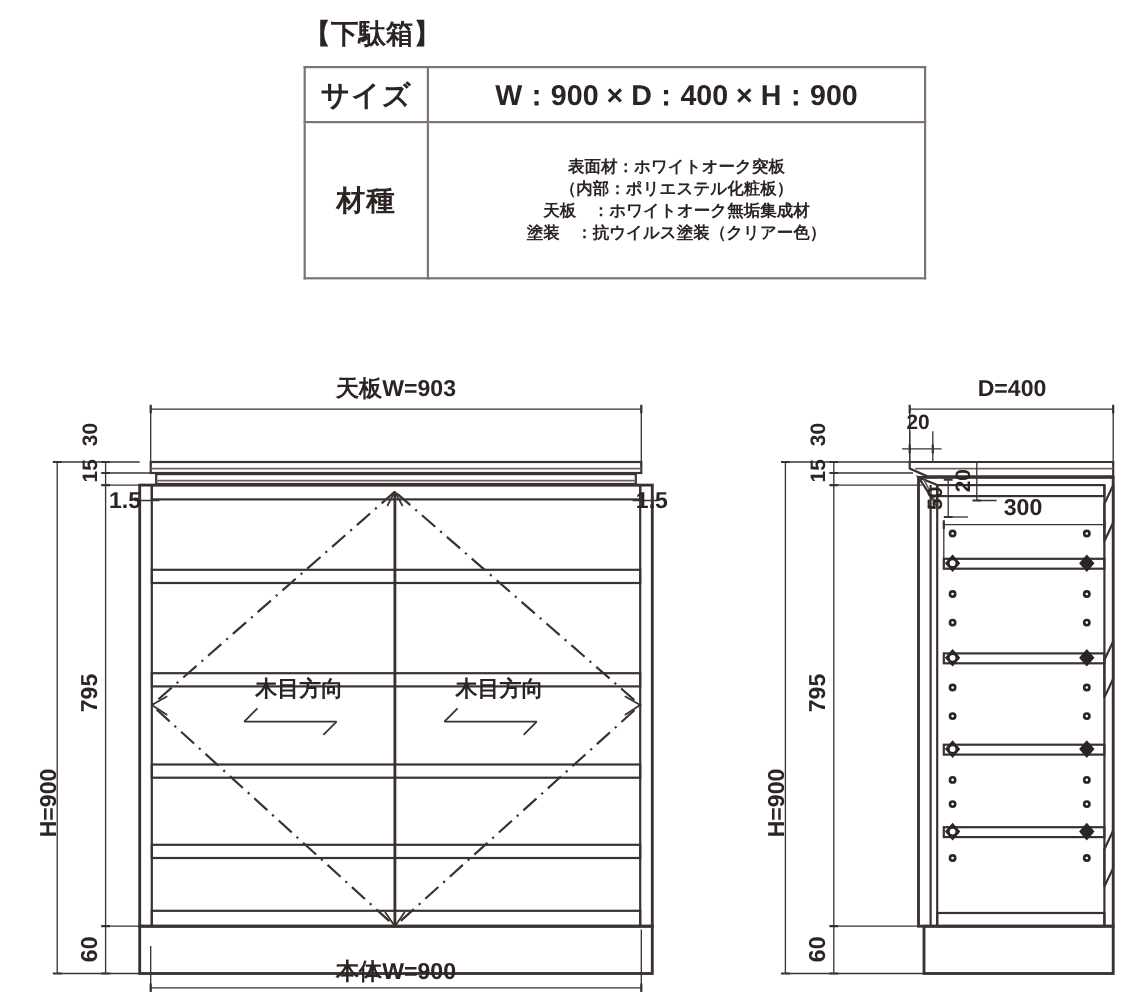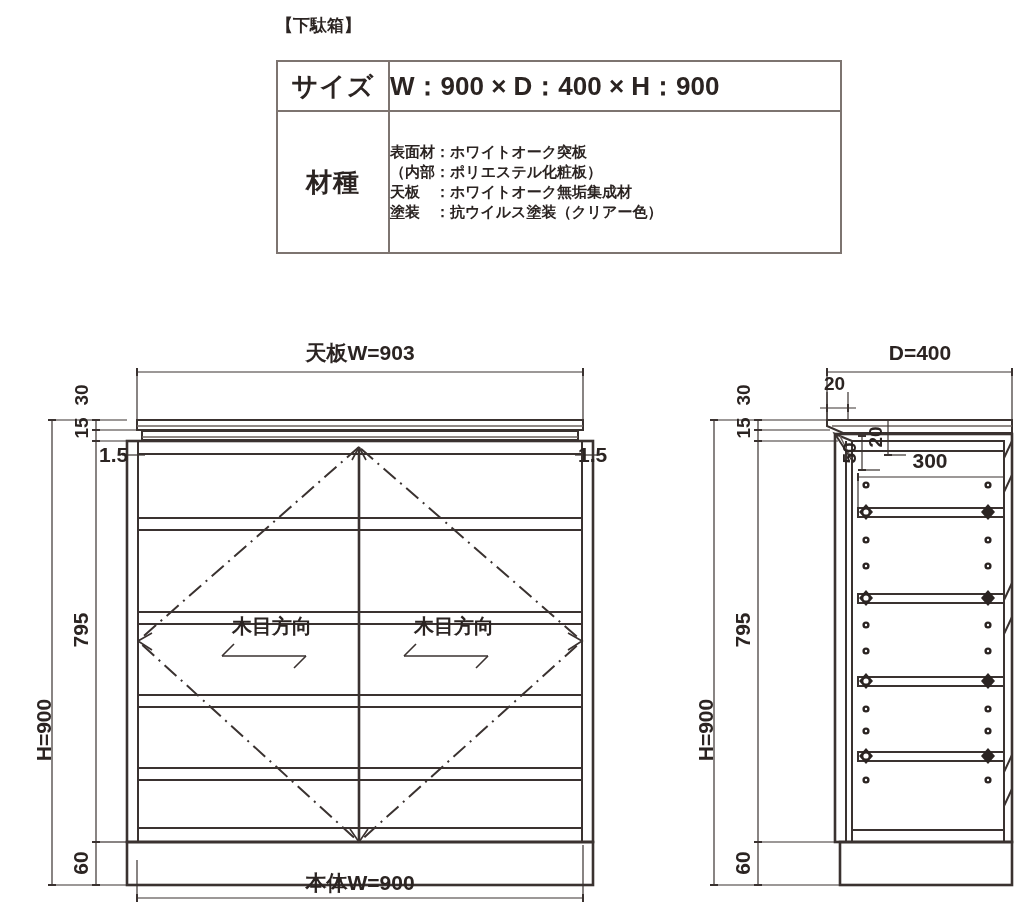"【下駄箱】" #spec-title { font-size: 17px -> 25px }
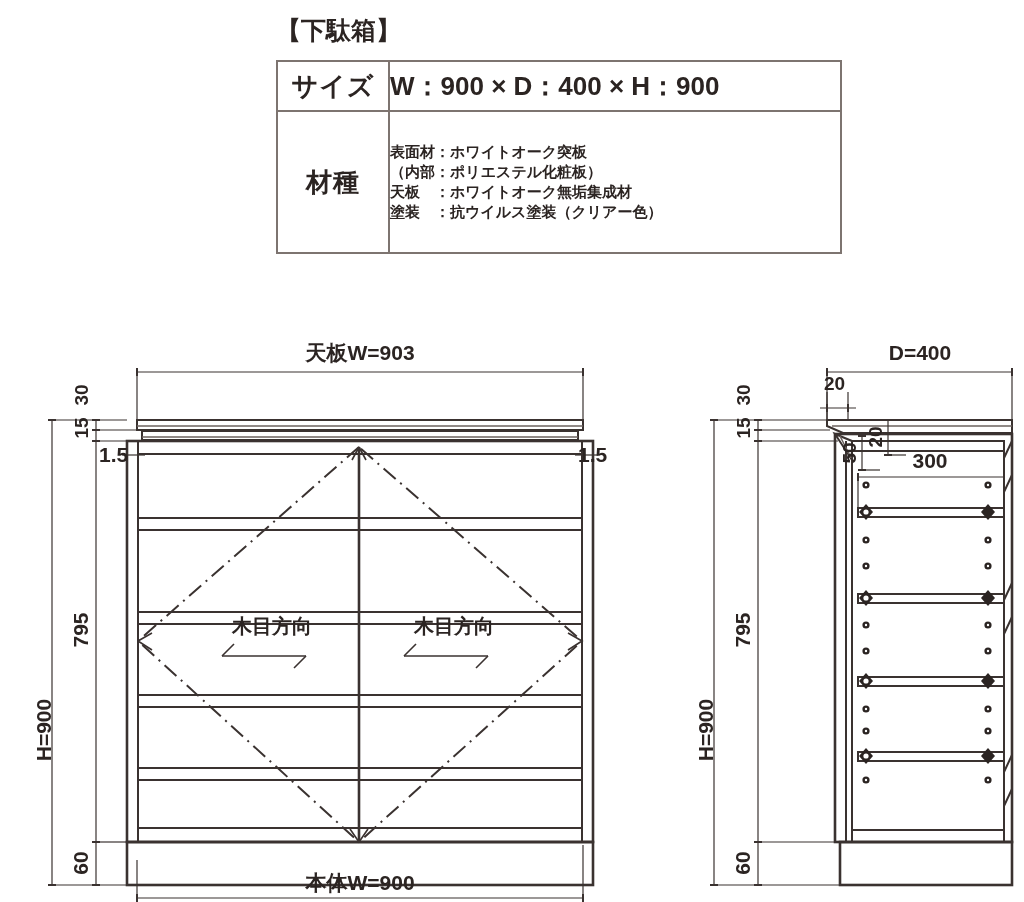"W：900 × D：400 × H：900" td.spec-val { text-align: none -> center }
